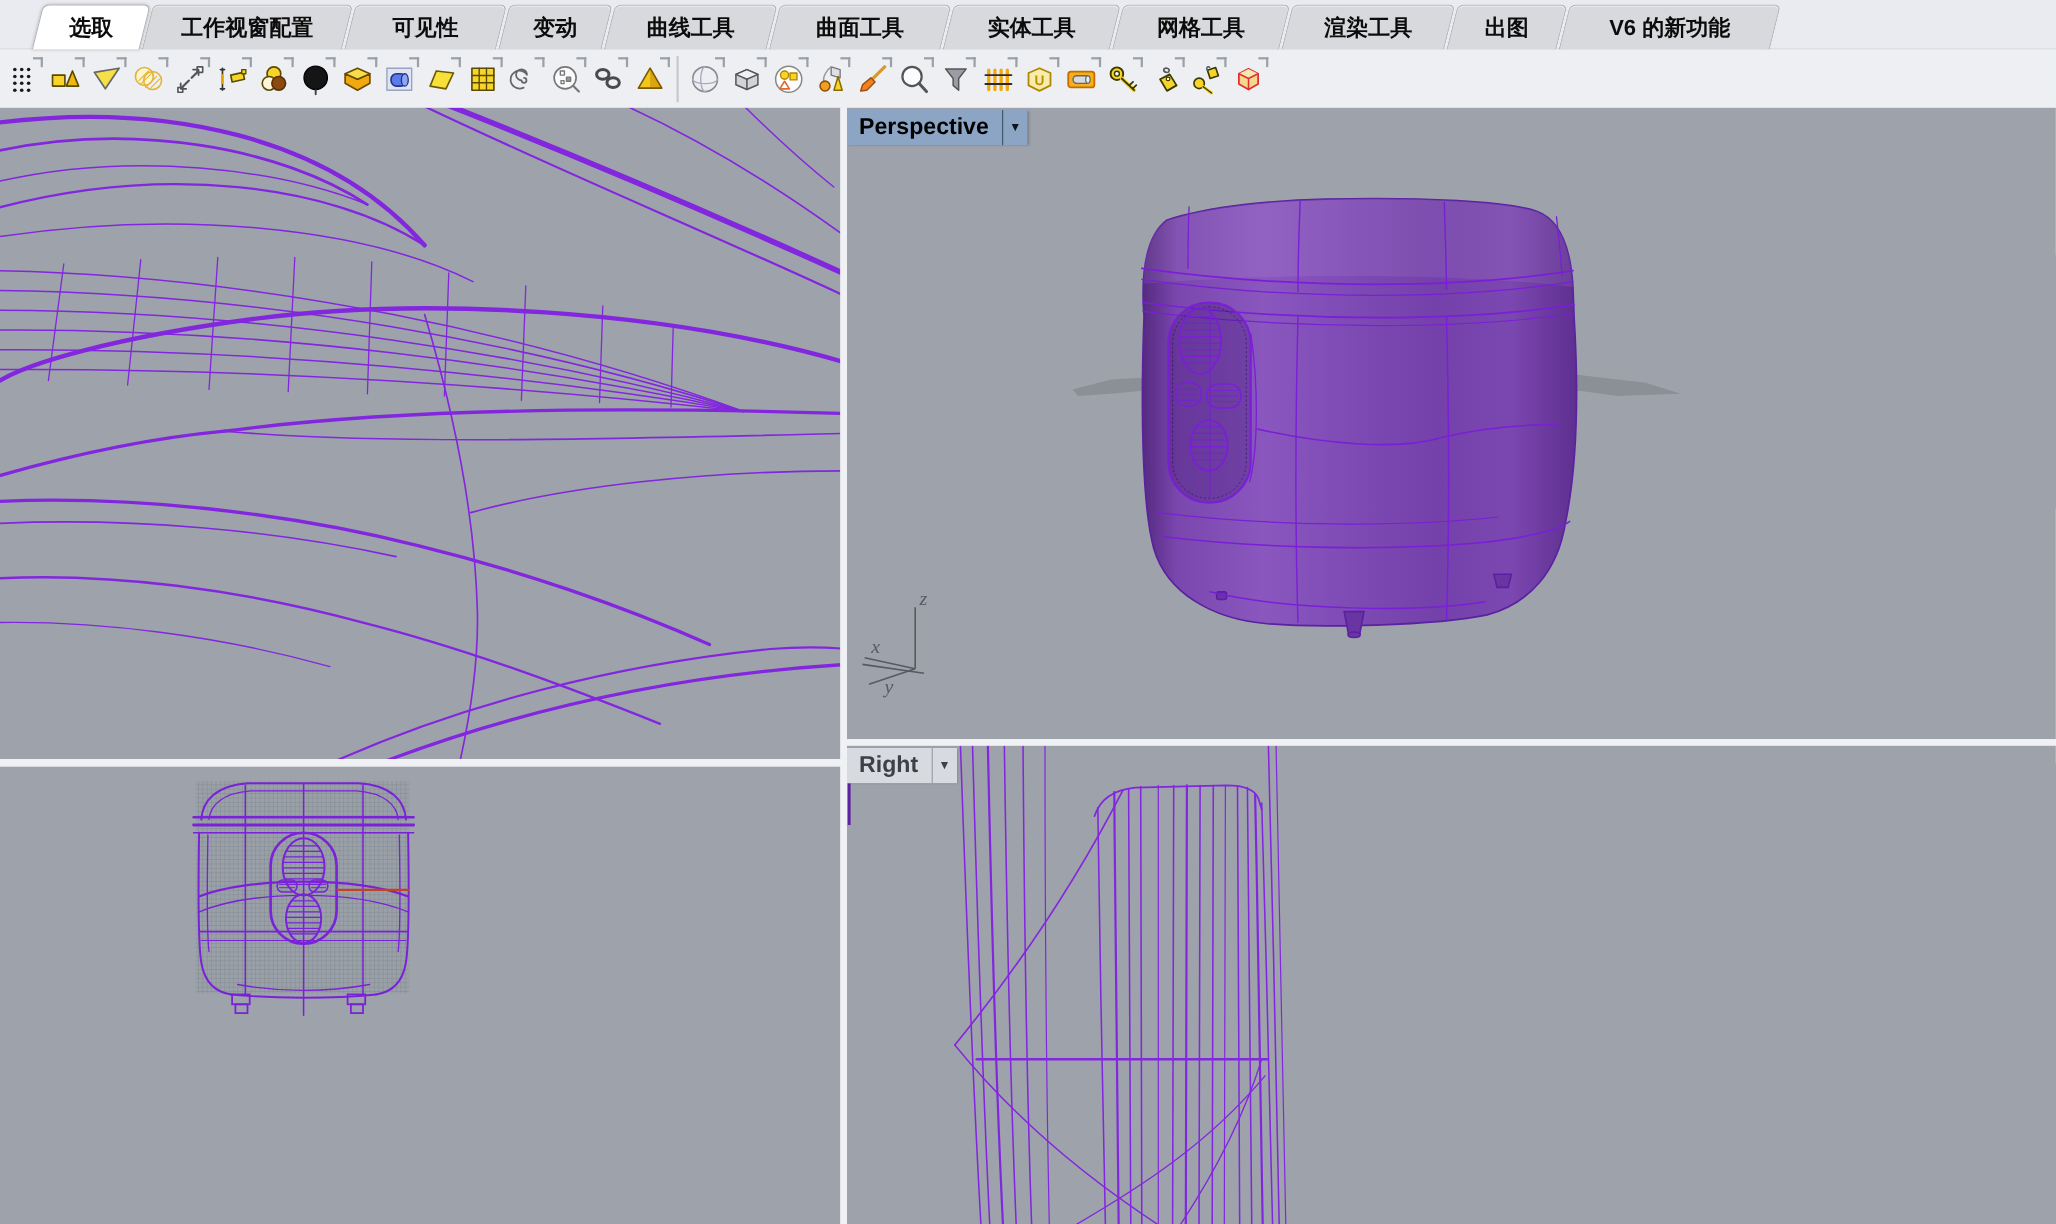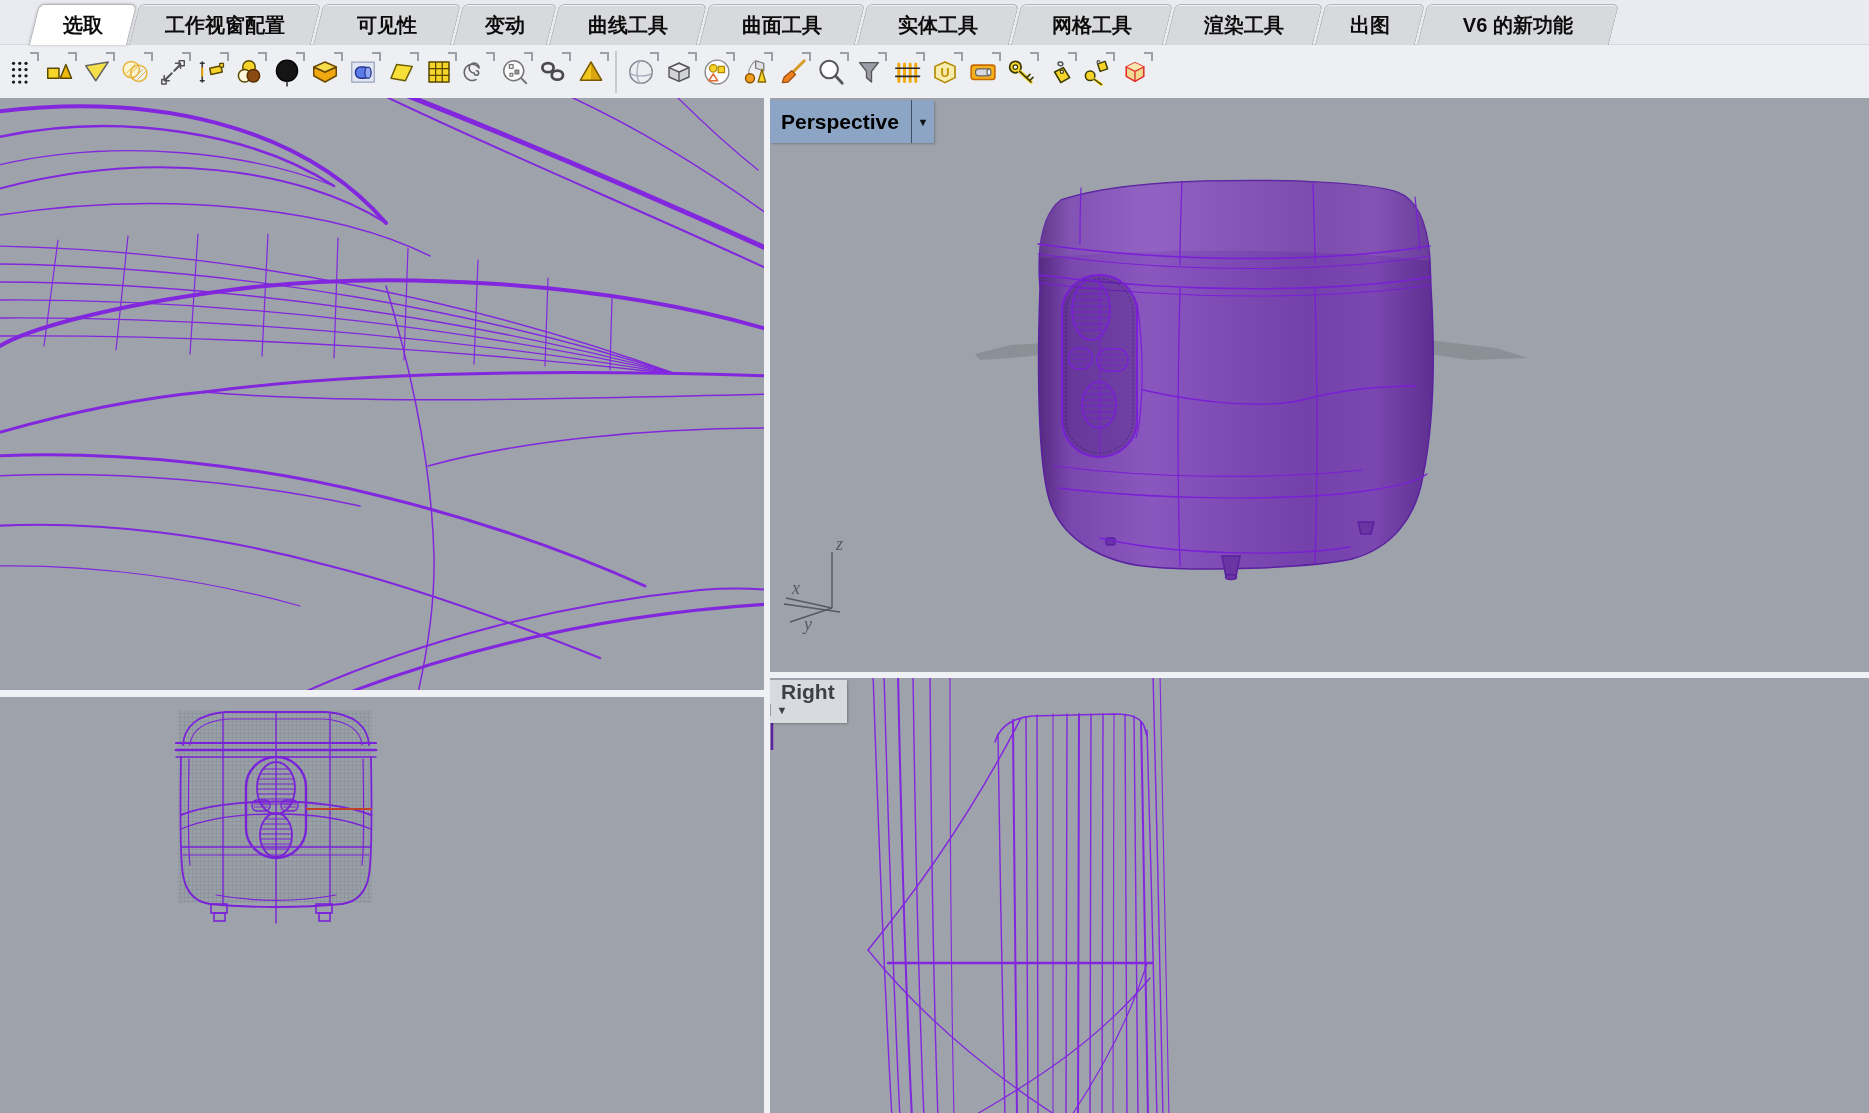"Perspective" .vp-label { height: 43px -> 32px }
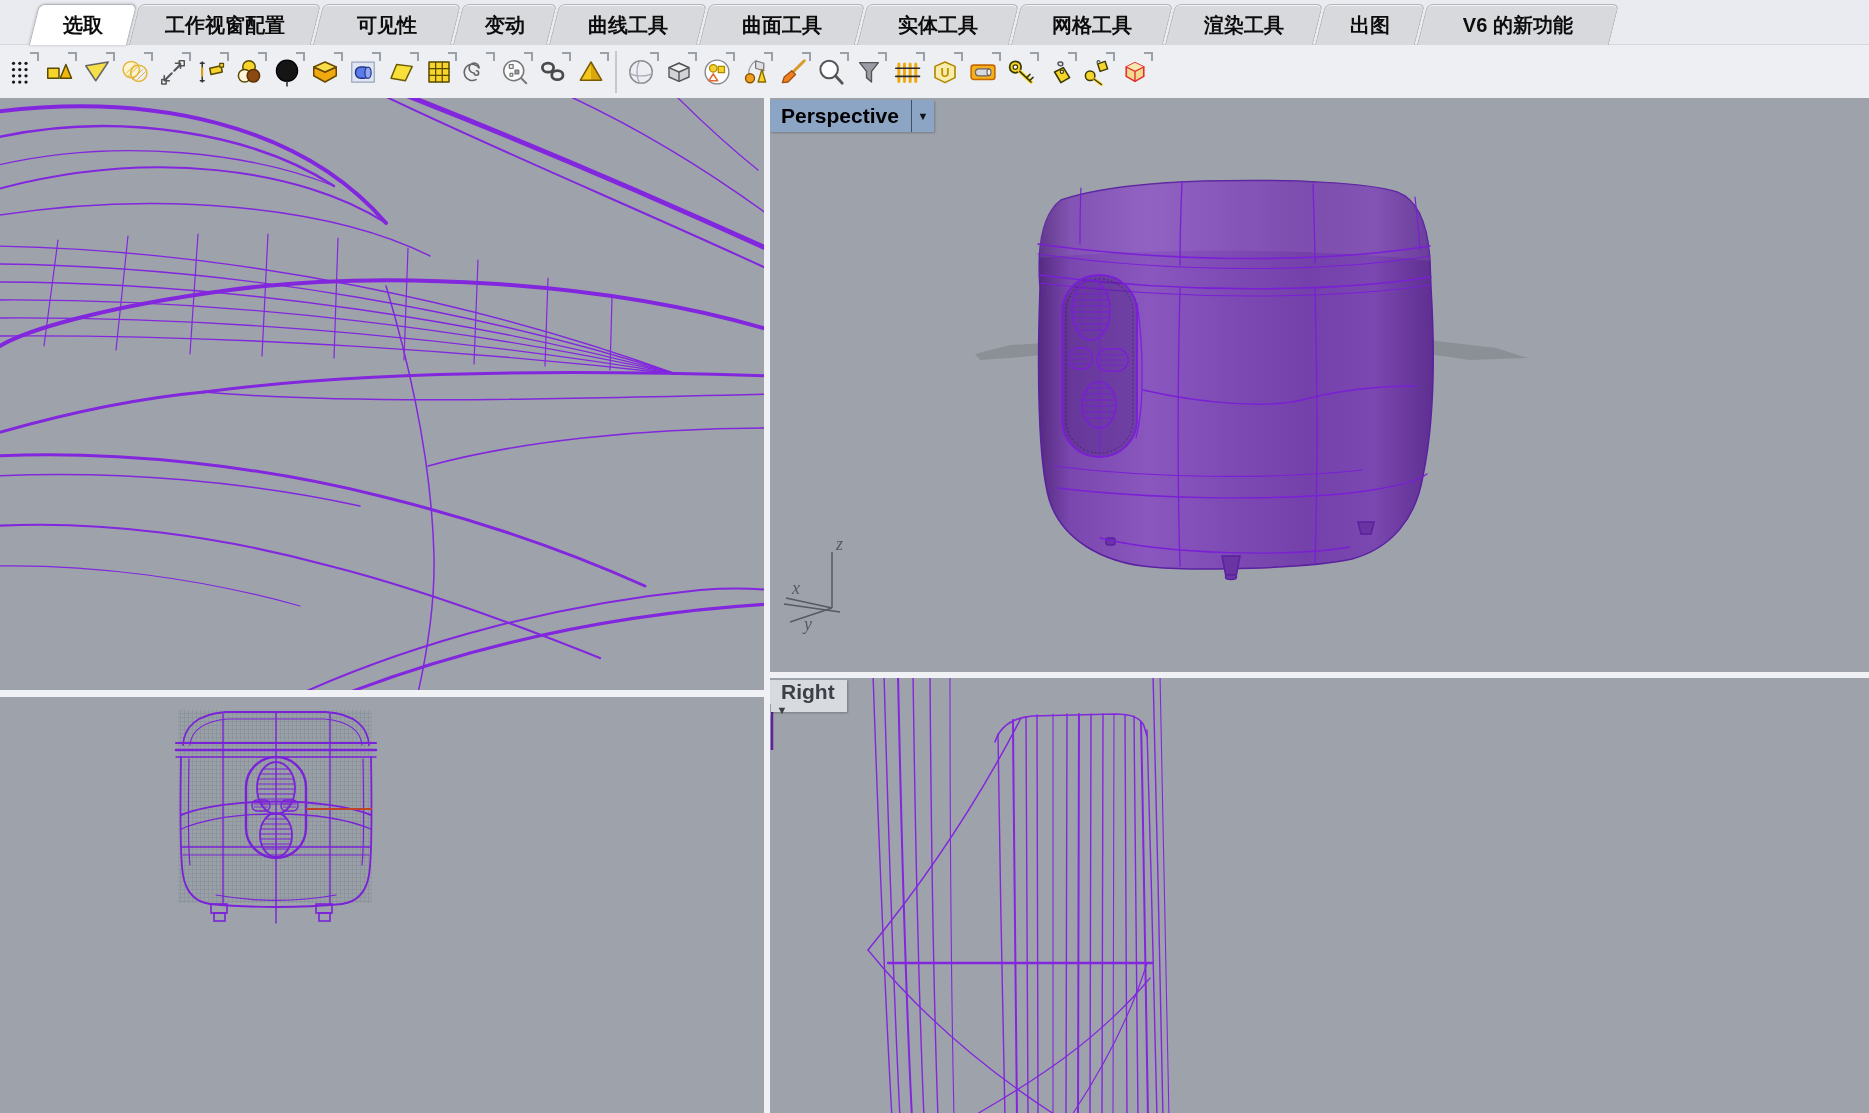"Right" .vp-label.inactive { flex-direction: column -> none }
